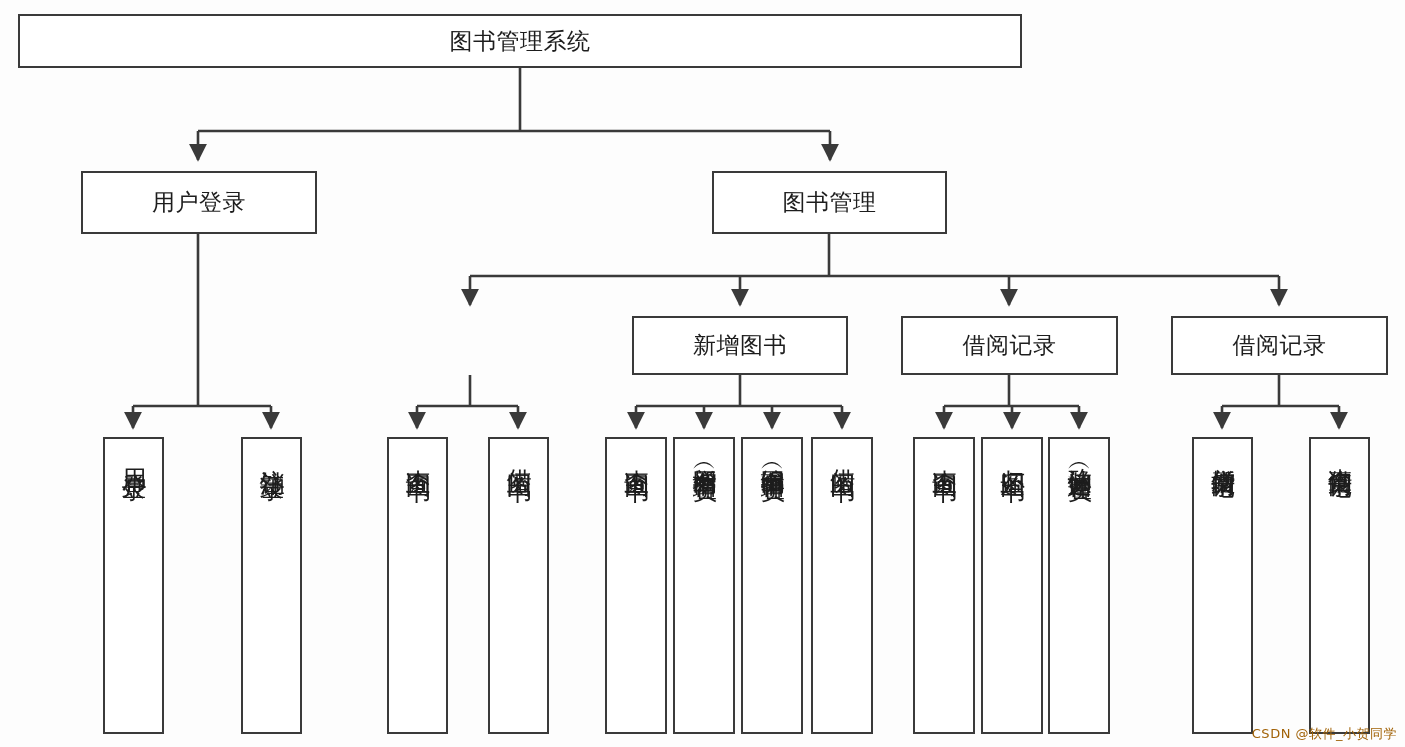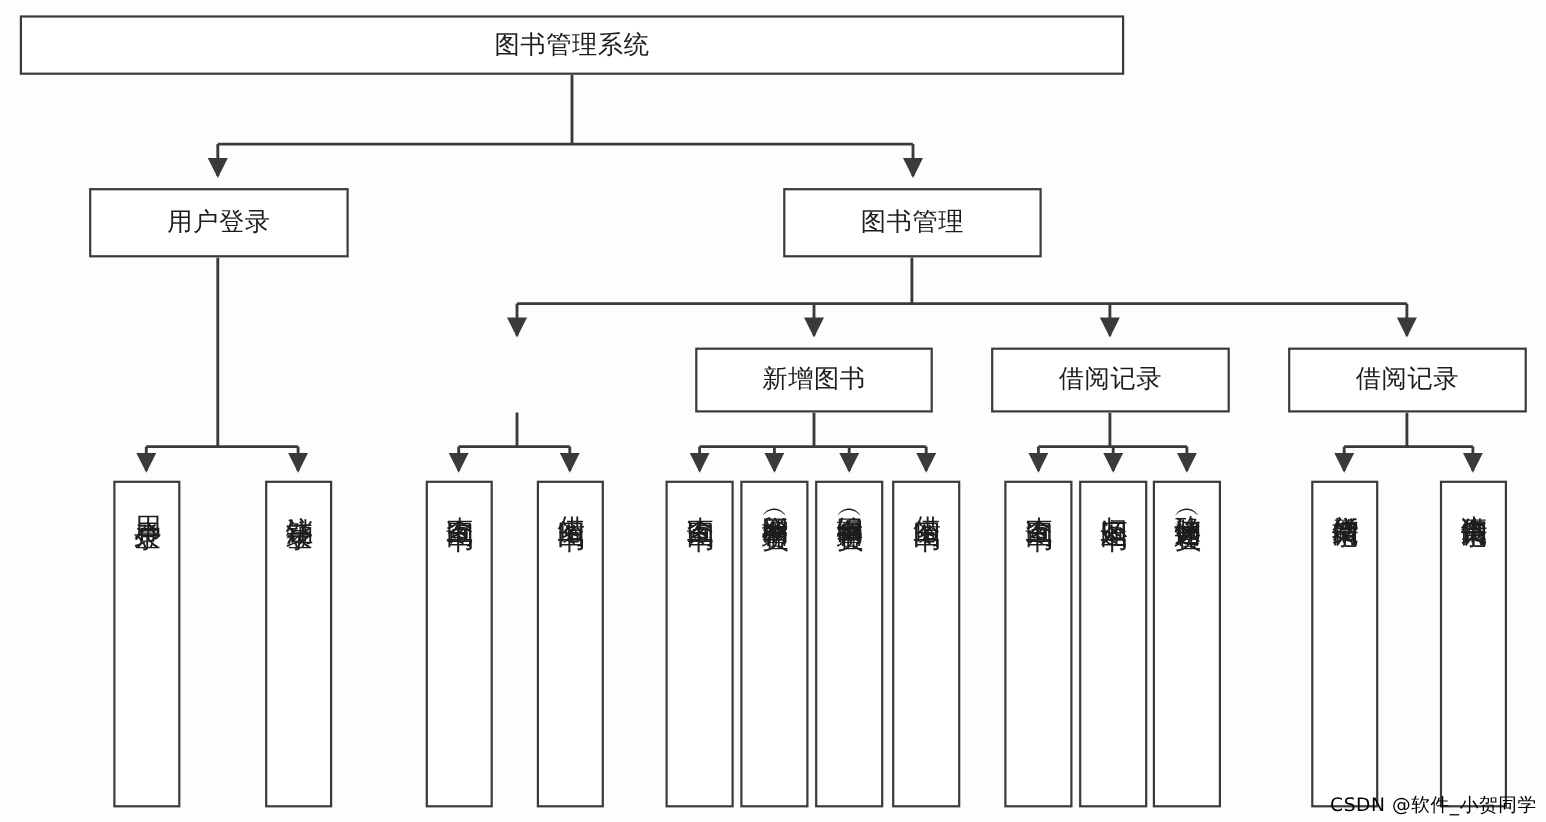"CSDN @软件_小贺同学" #watermark { color: #000000 -> #a16207; font-size: 17px -> 13px }
